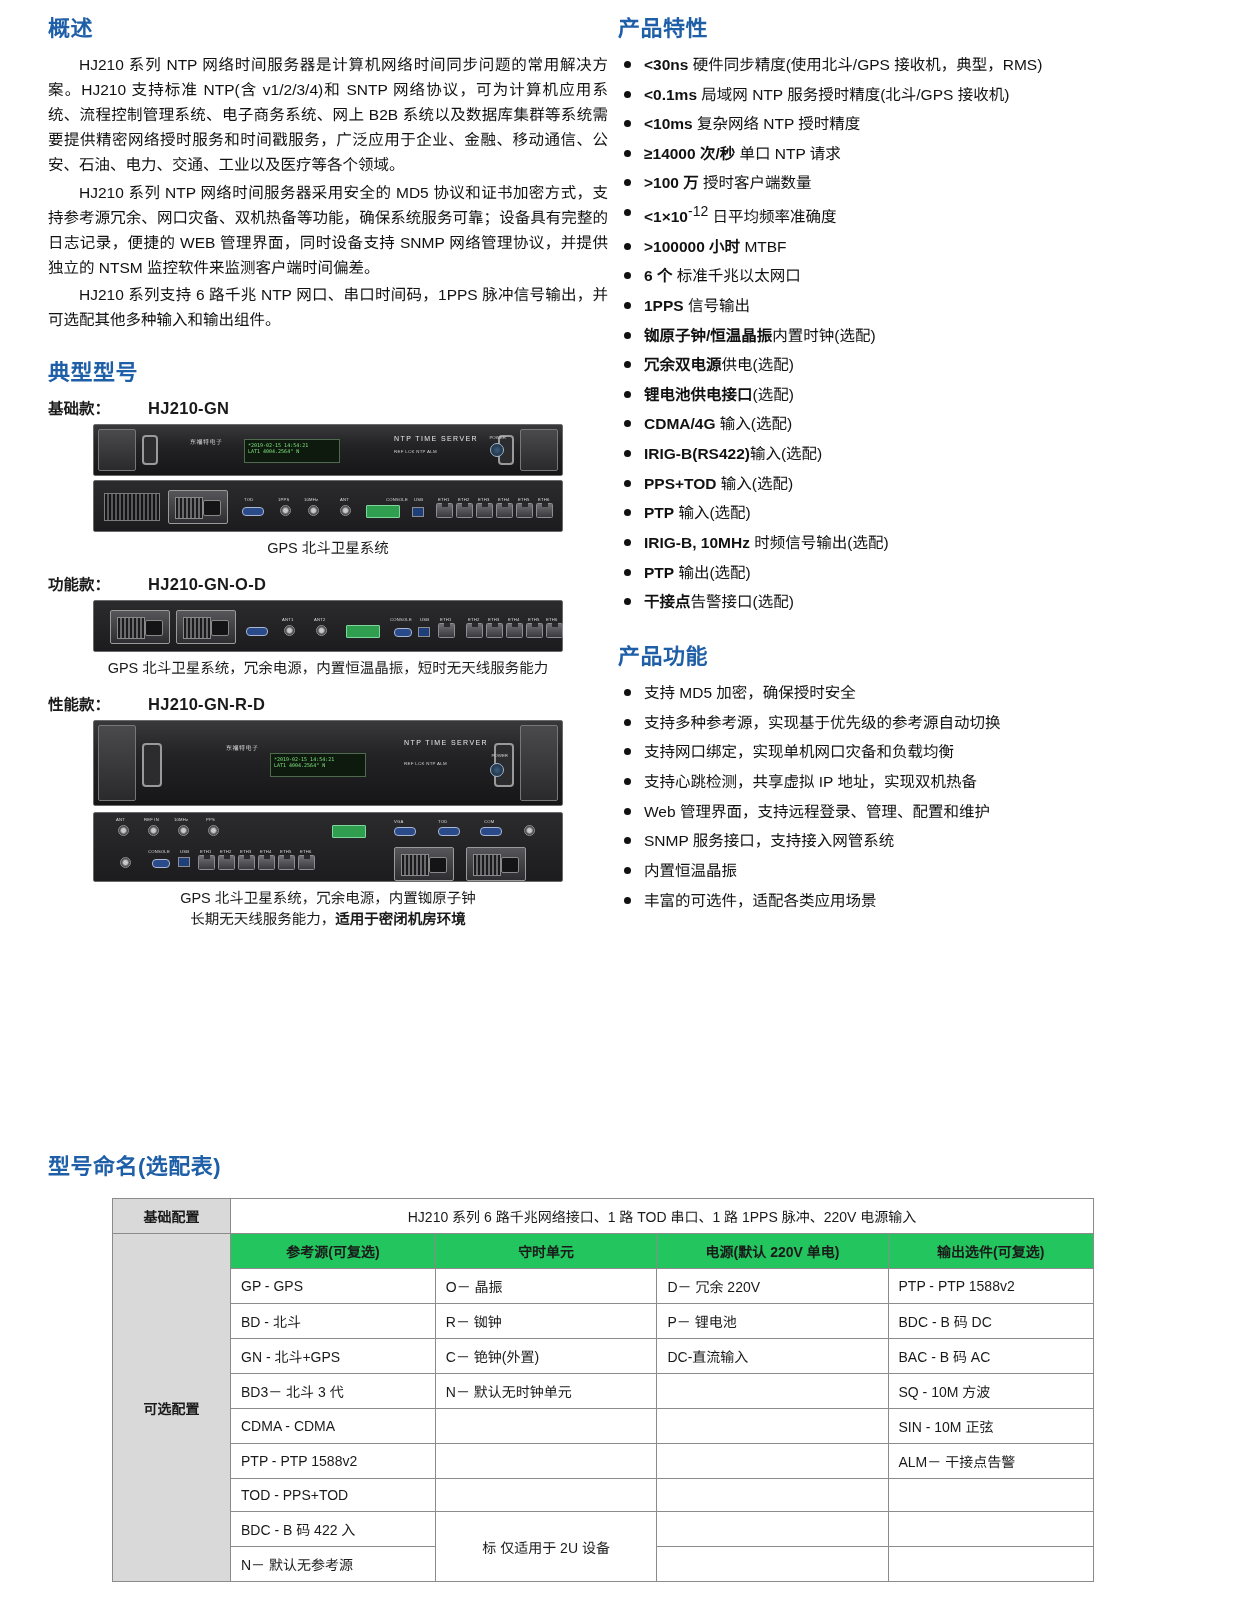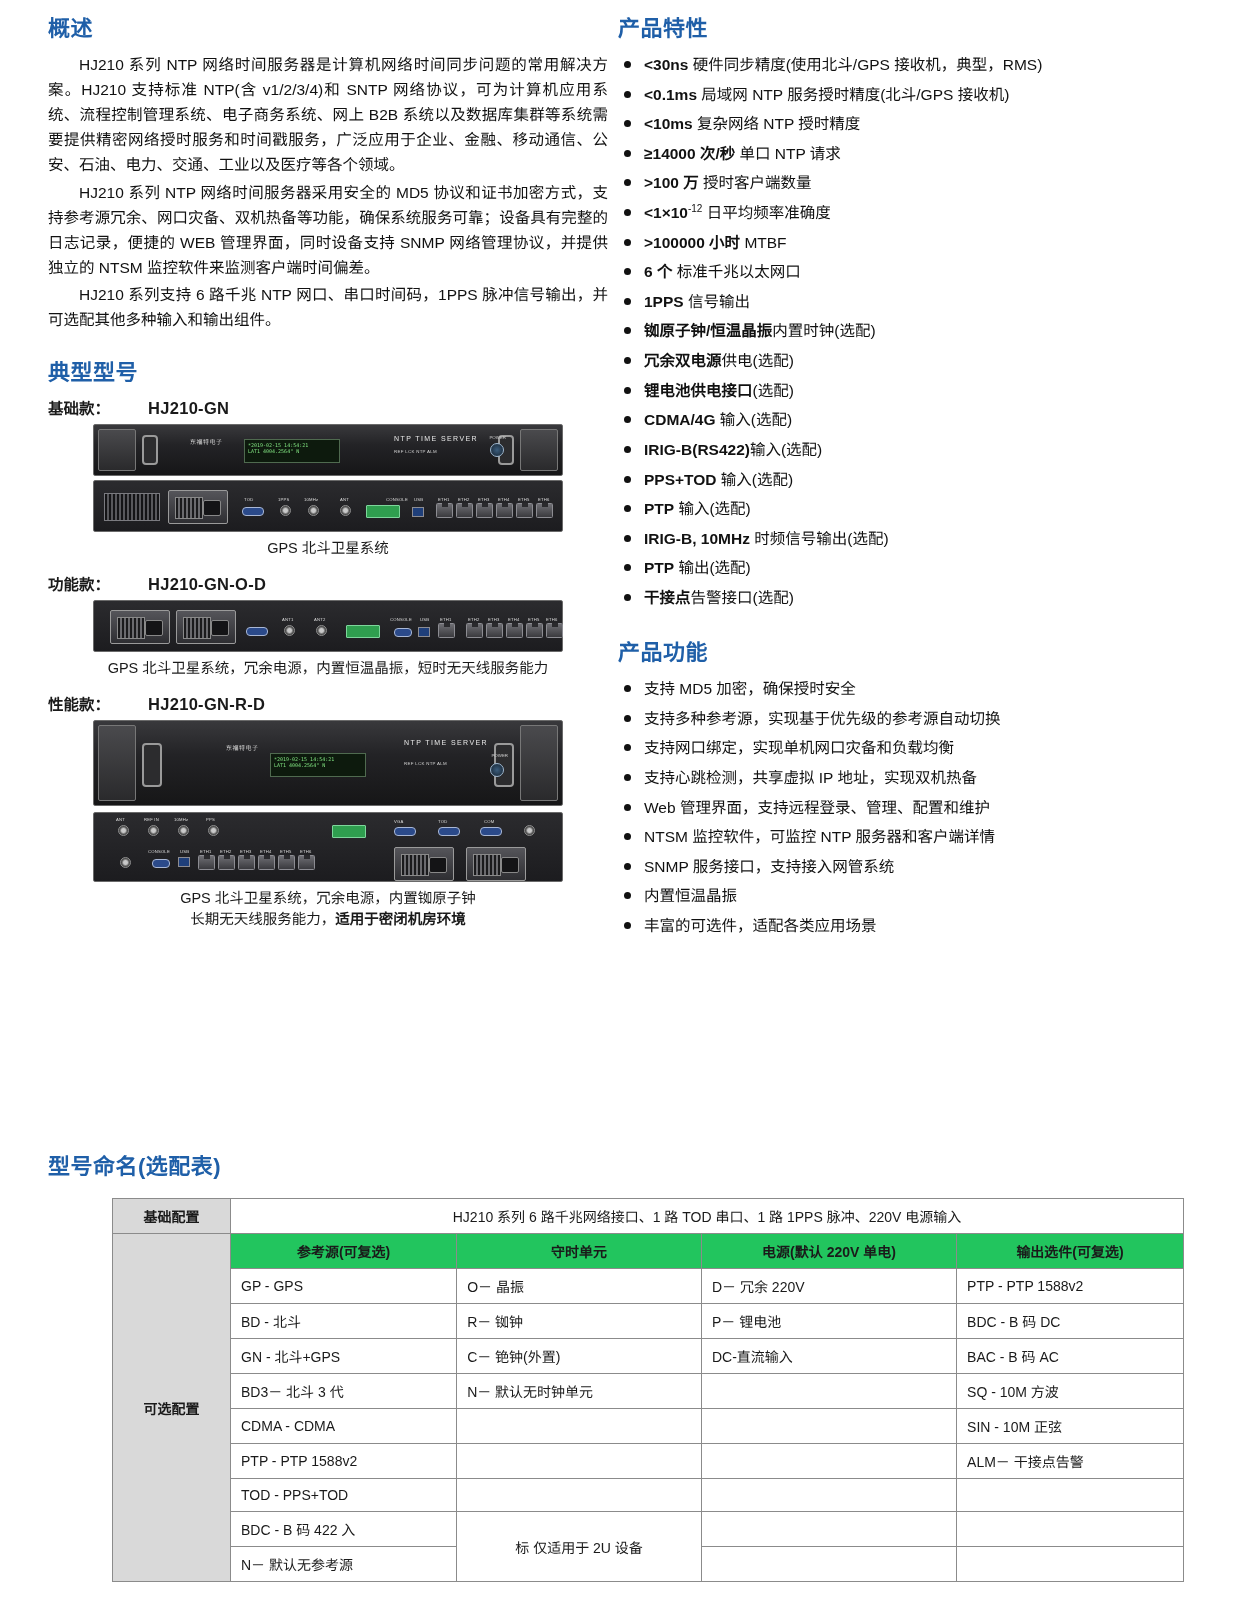"-12" sup { font-size: 10px -> 14px }
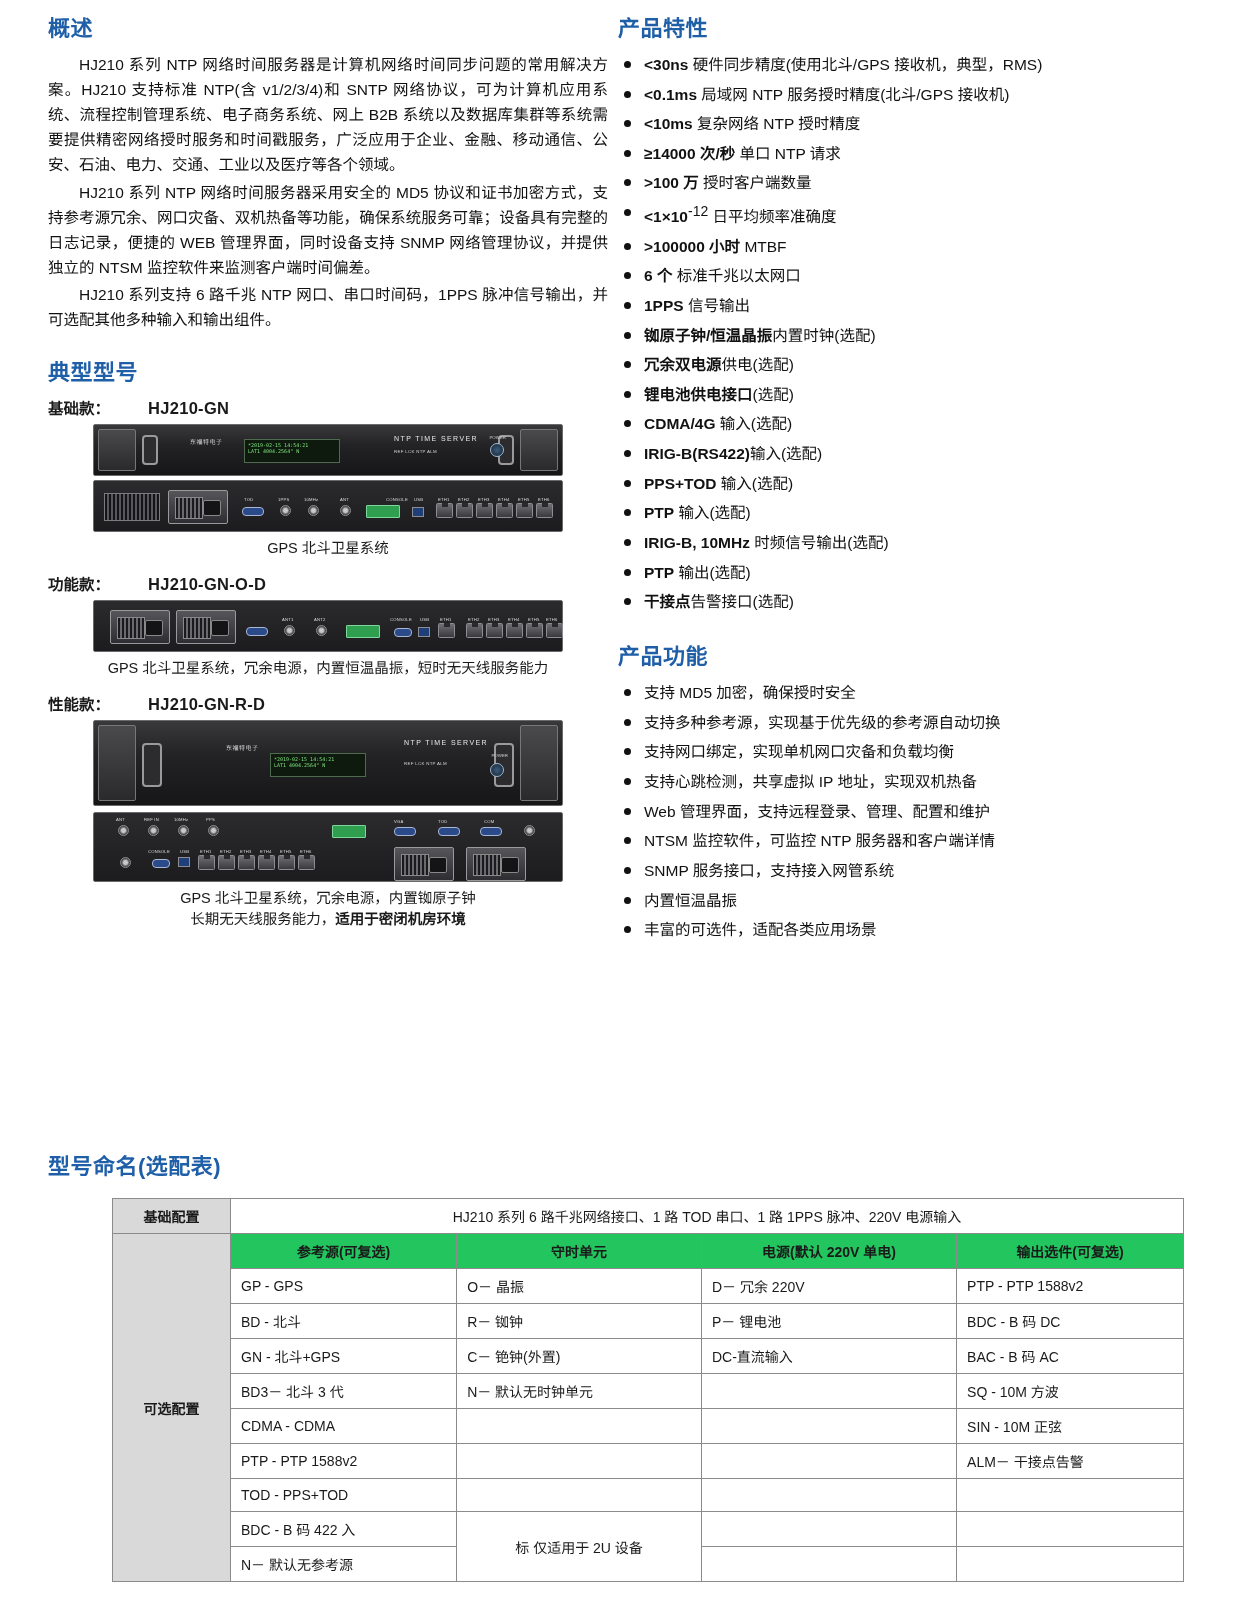"NTSM 监控软件，可监控 NTP 服务器和客户端详情" li { html: <li>NTSM 监控软件，可监控 NTP 服务器和客户端详情</li> -> none }
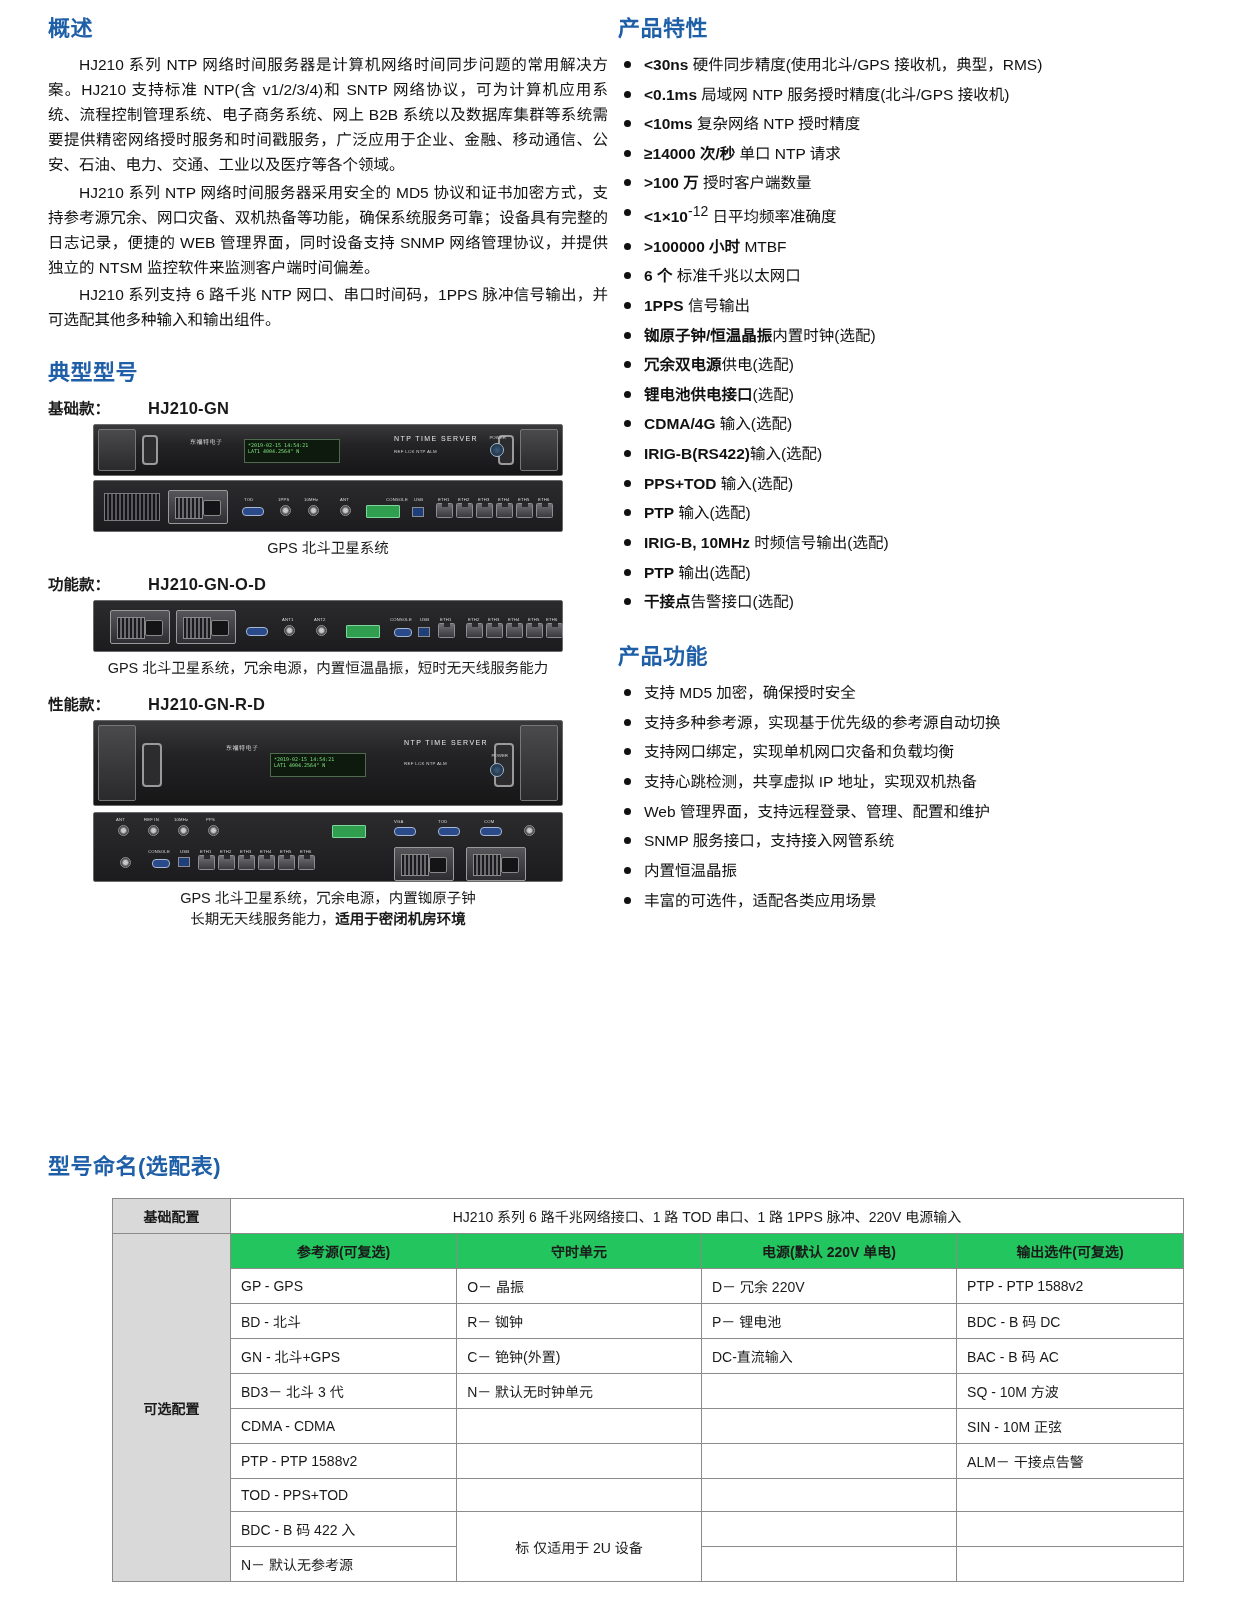"基础配置" .table-wrap { width: 1072px -> 982px }
